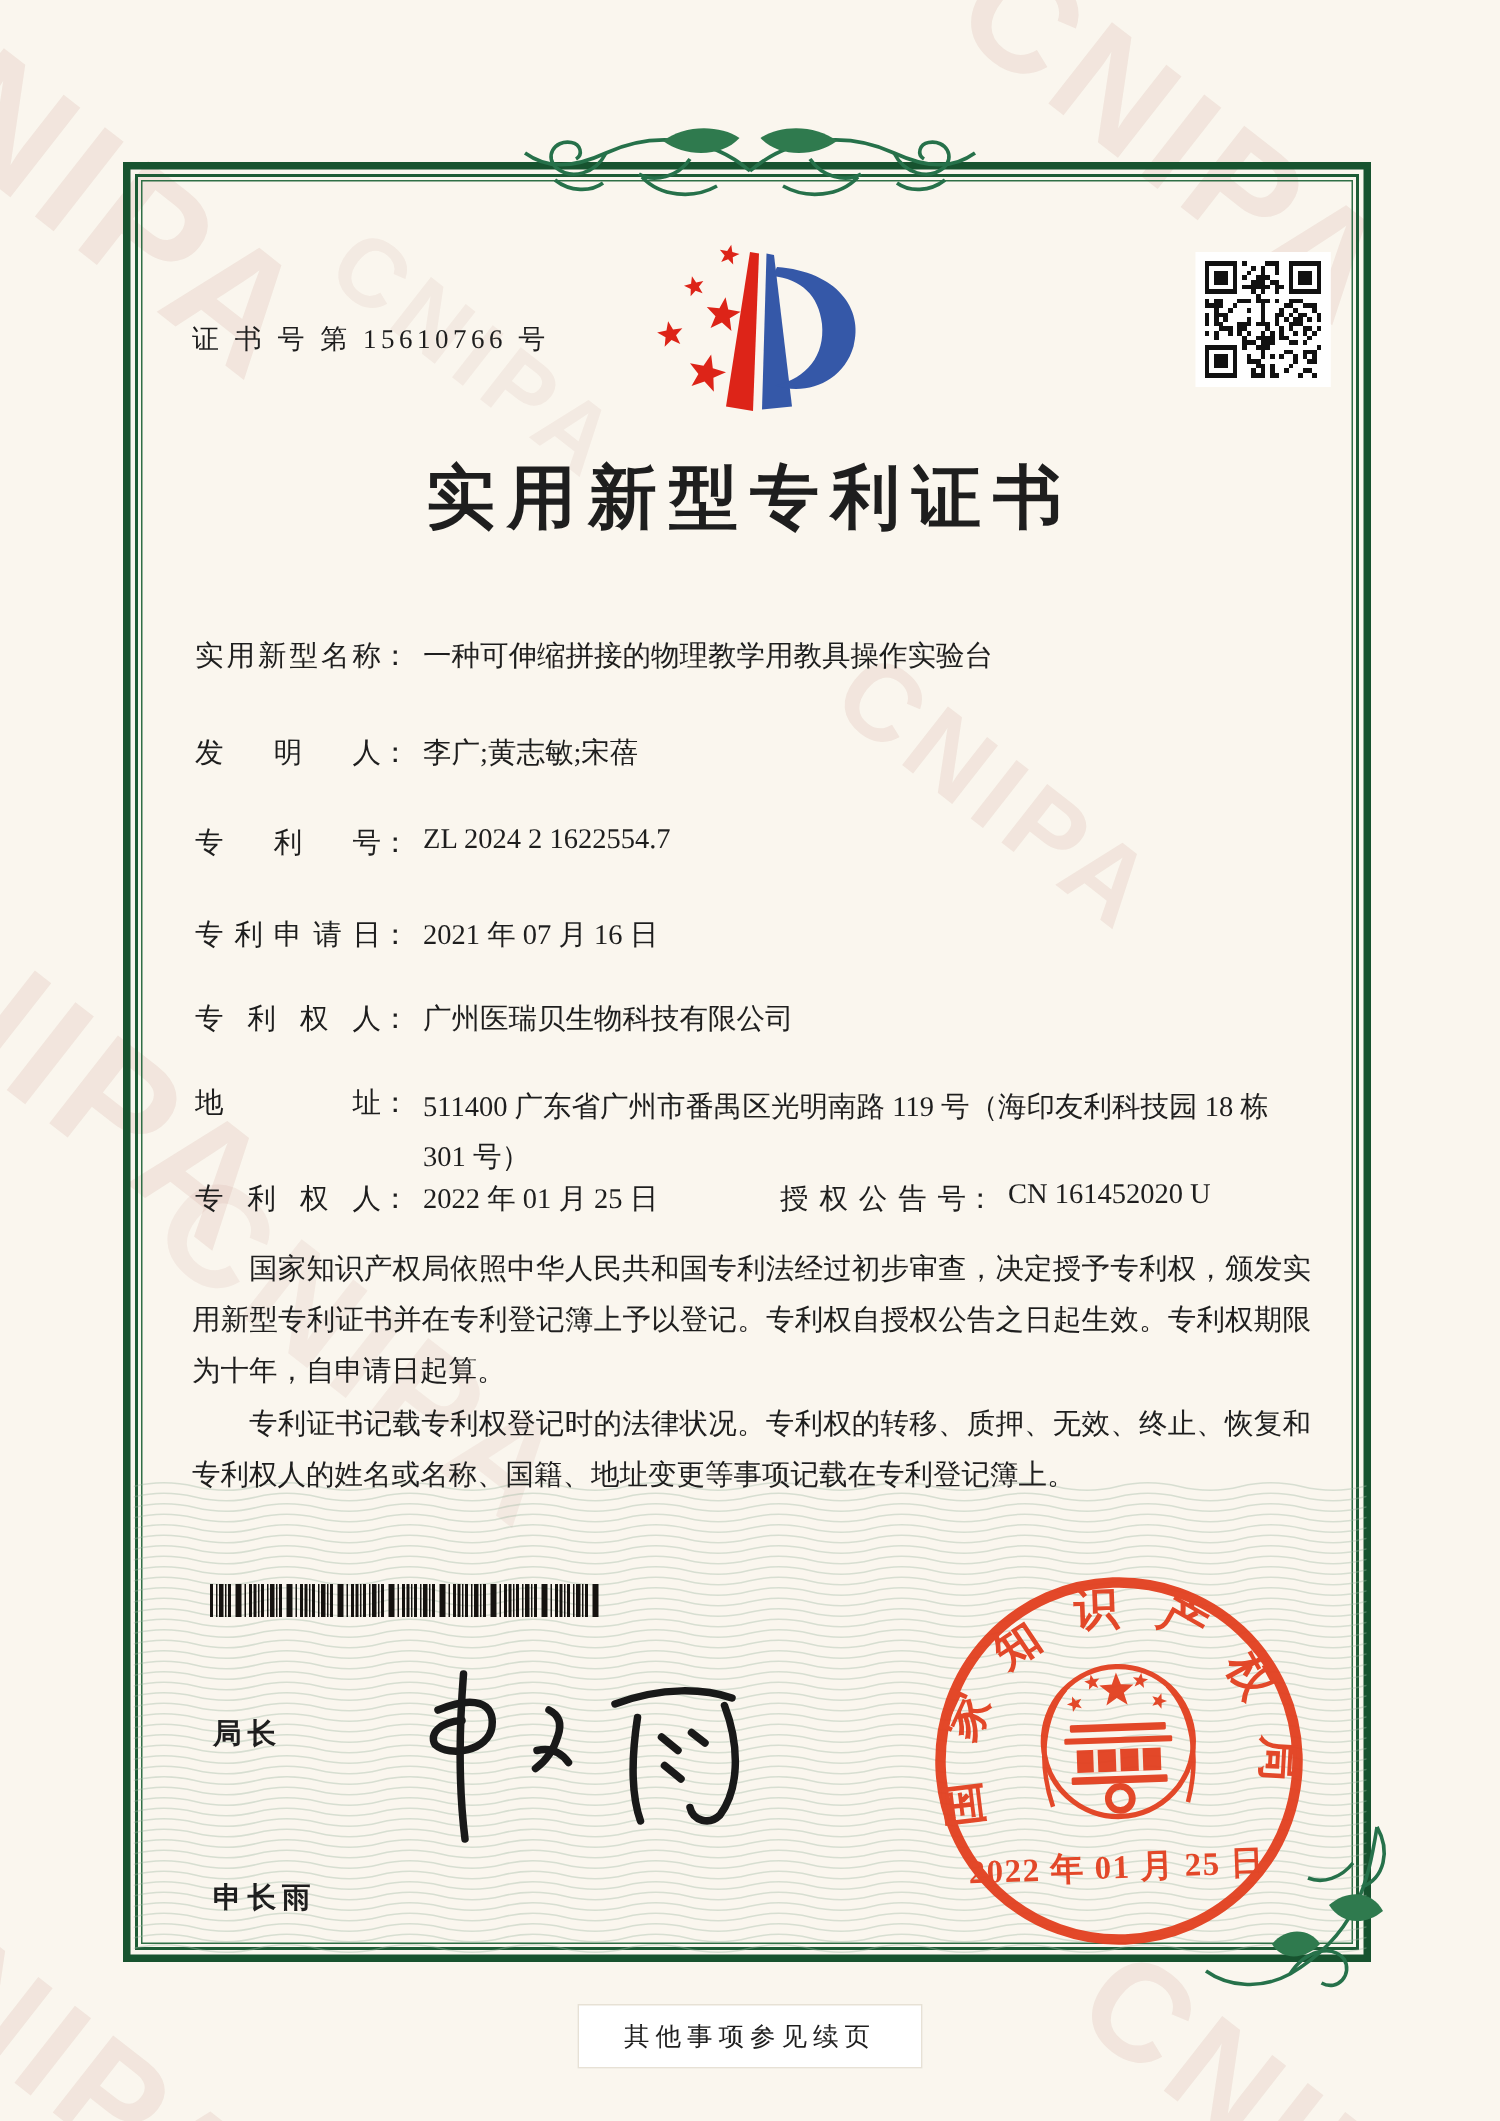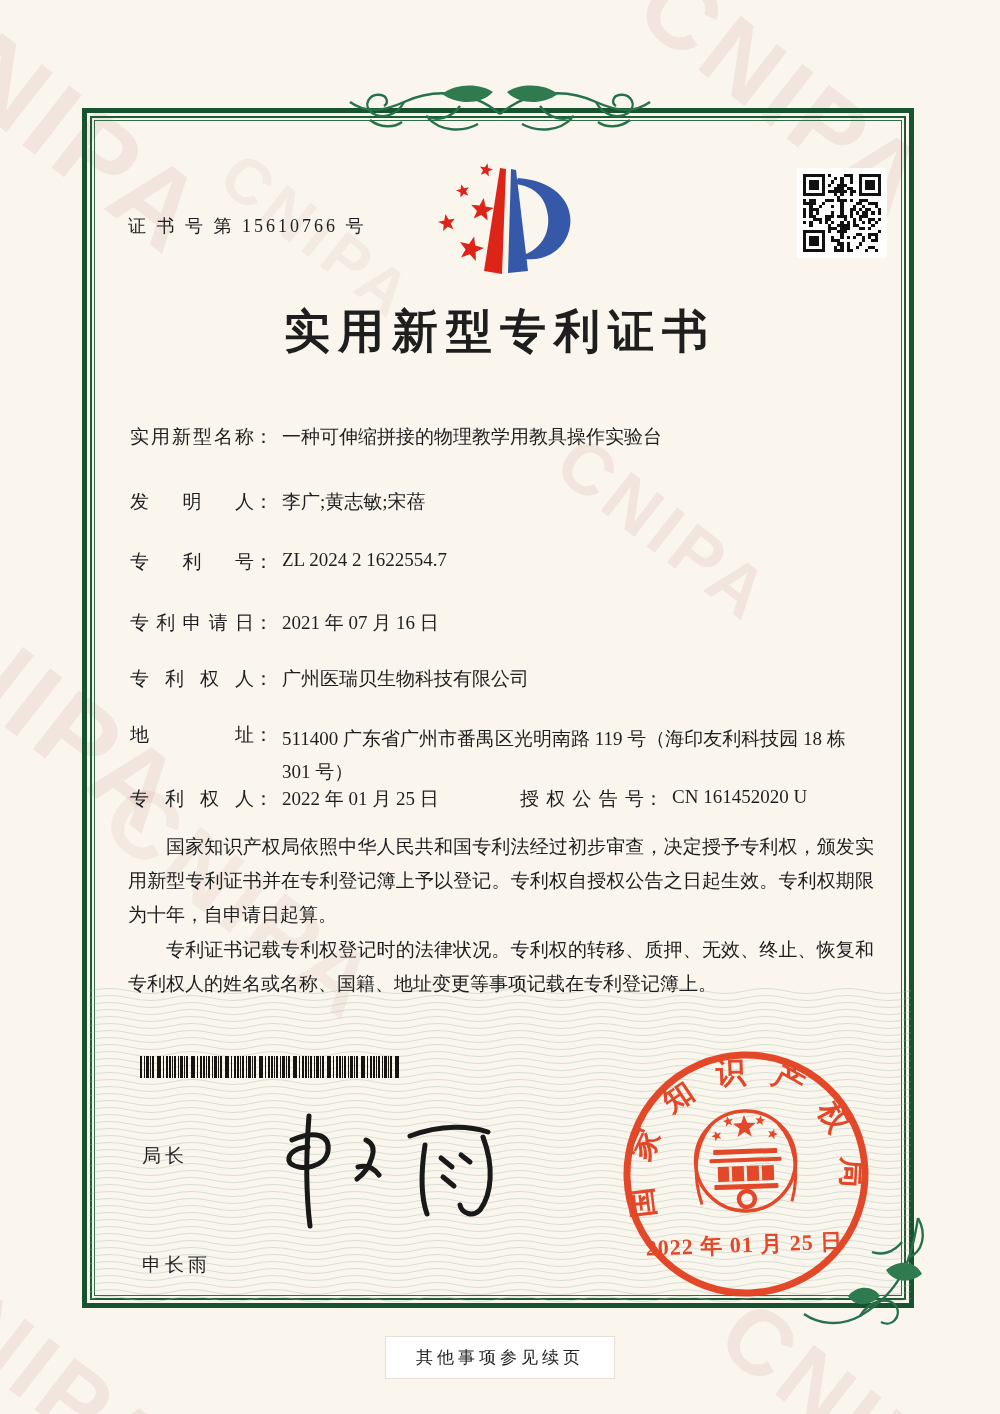"局长" .director { font-weight: none -> bold }
